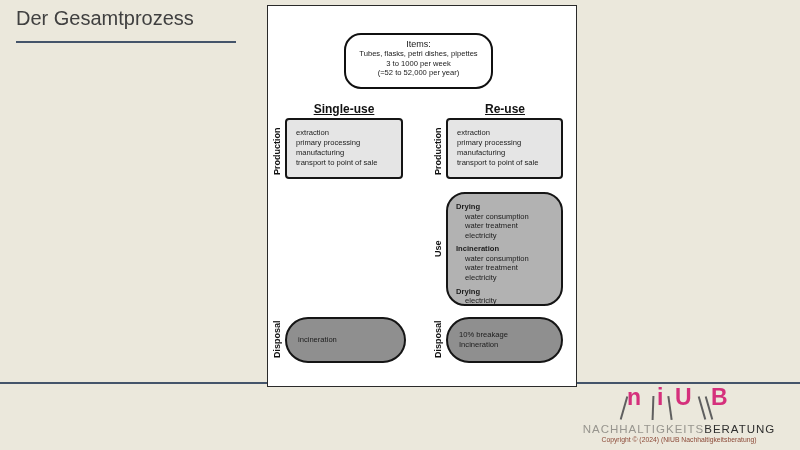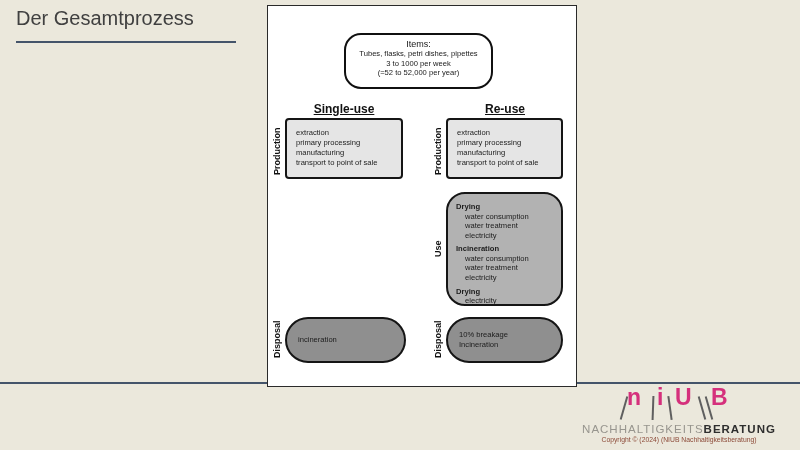"BERATUNG" .logo-wordmark .bold { font-weight: bold -> normal }
